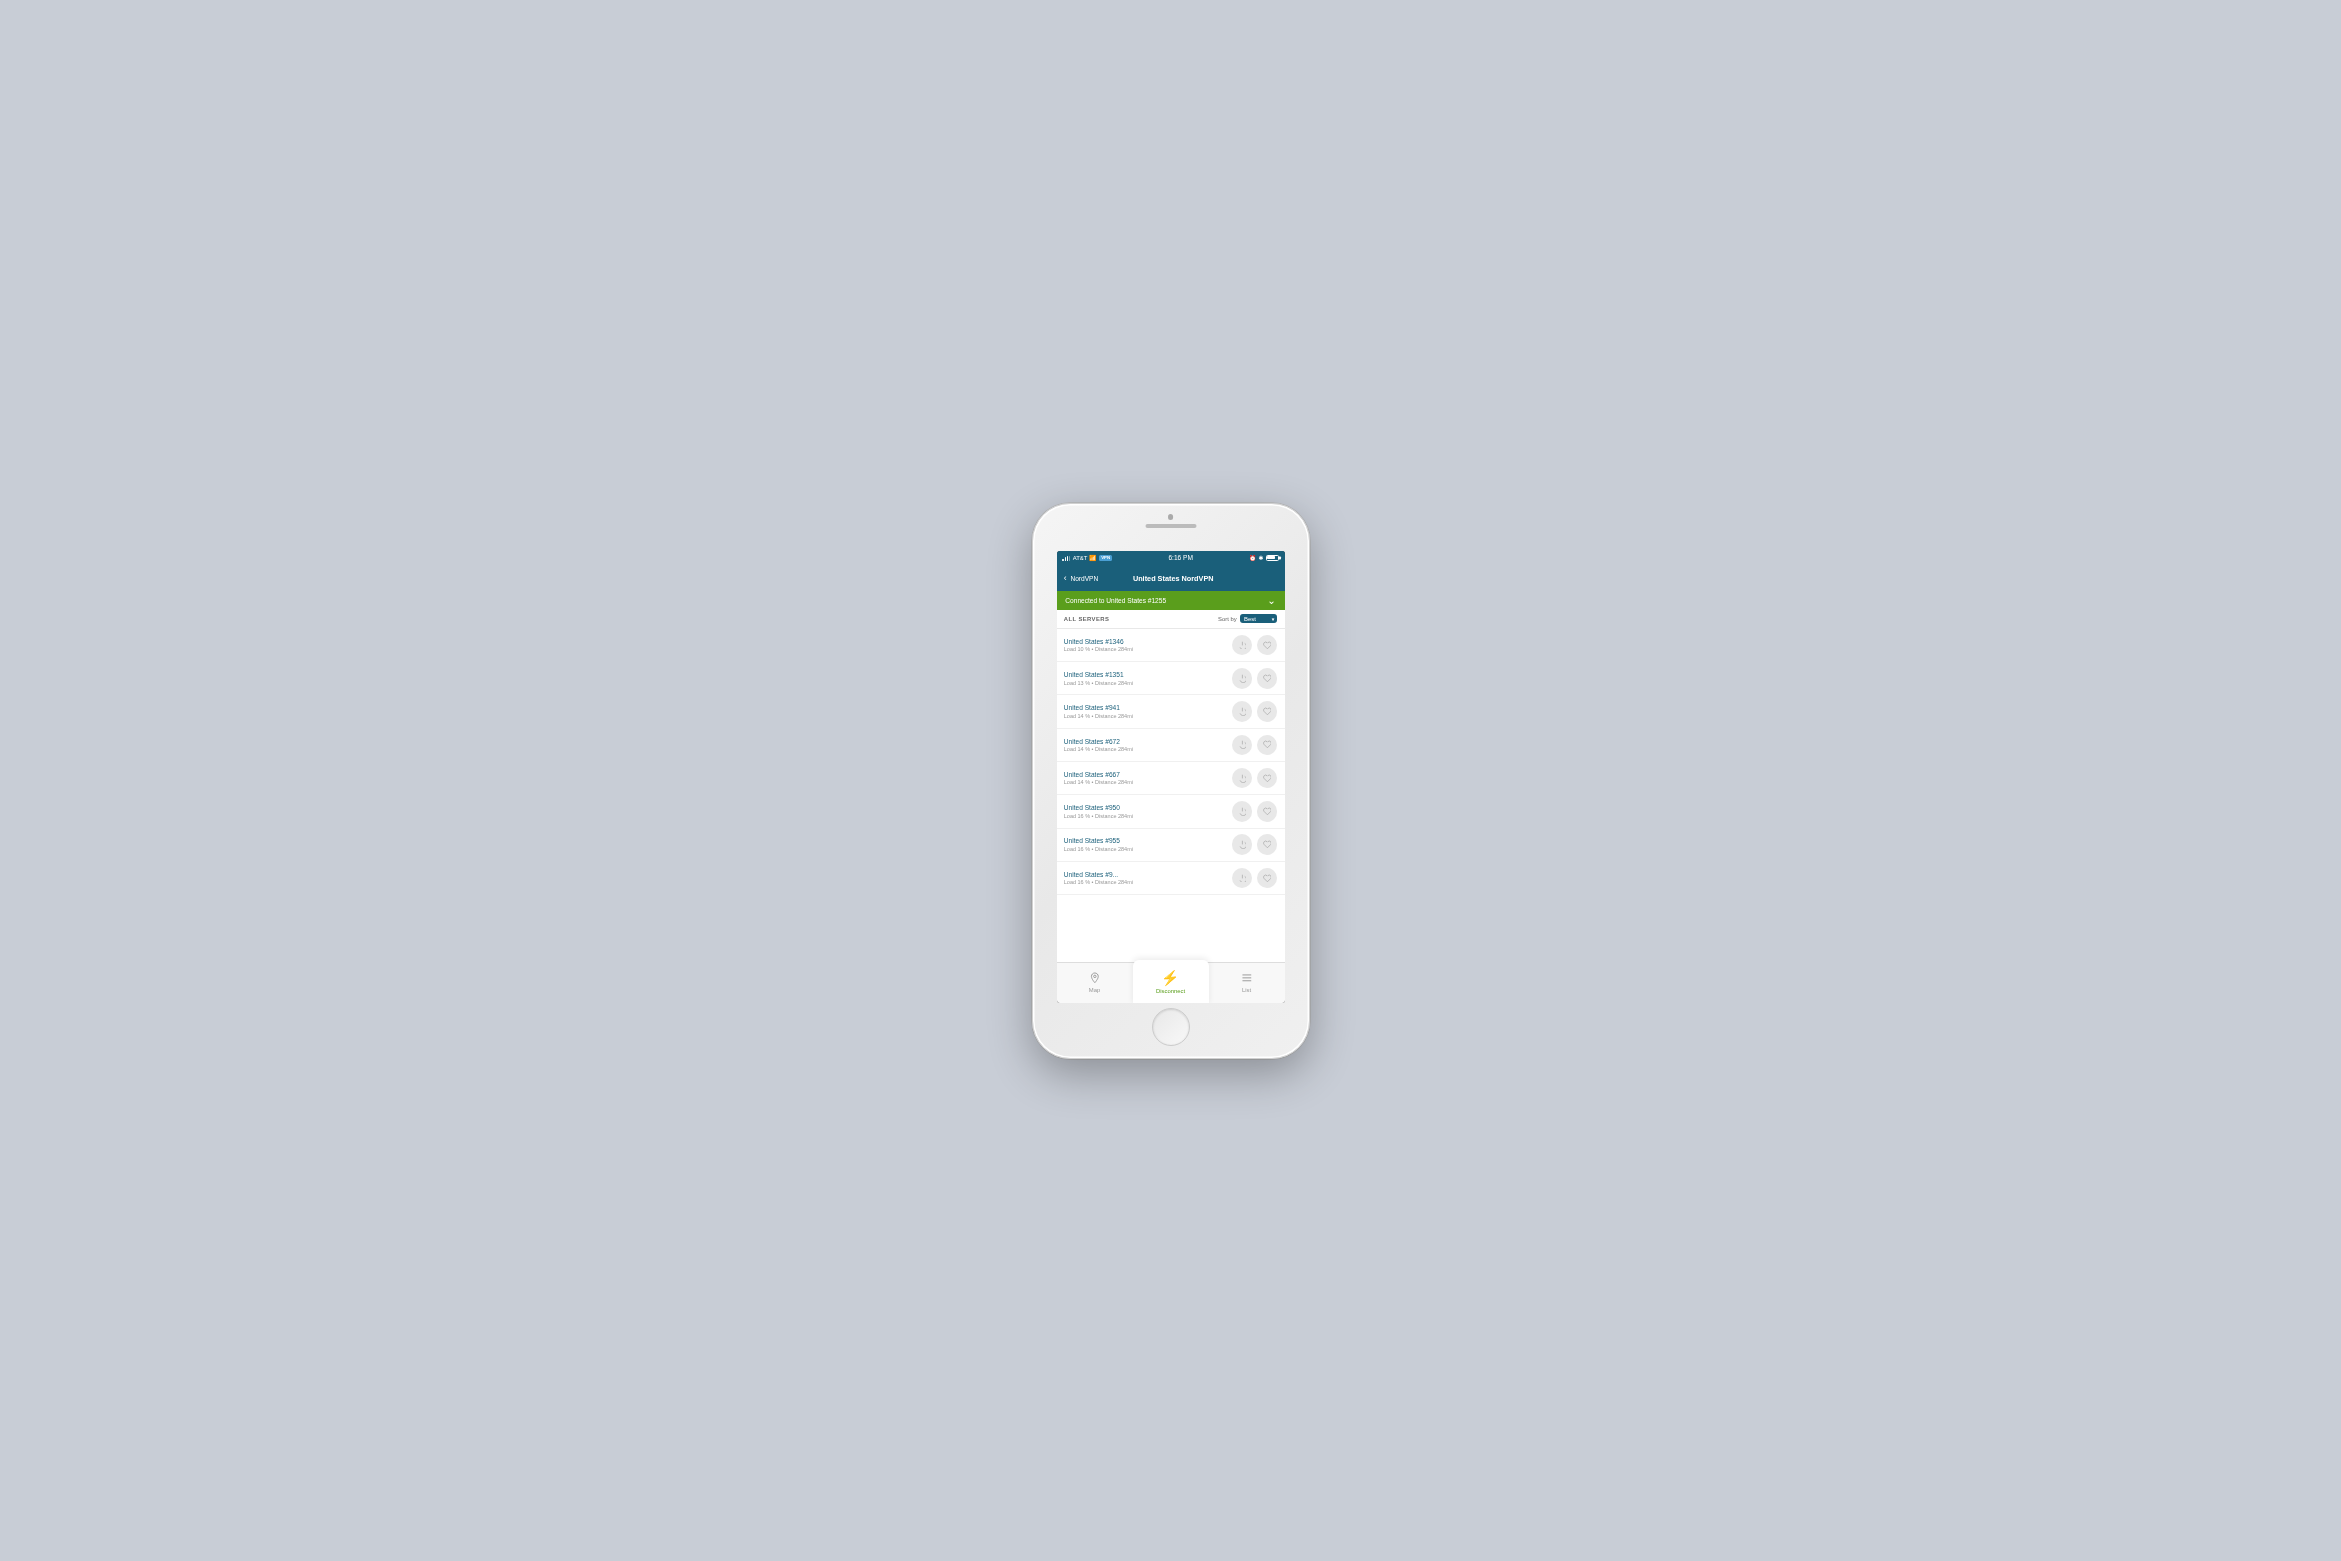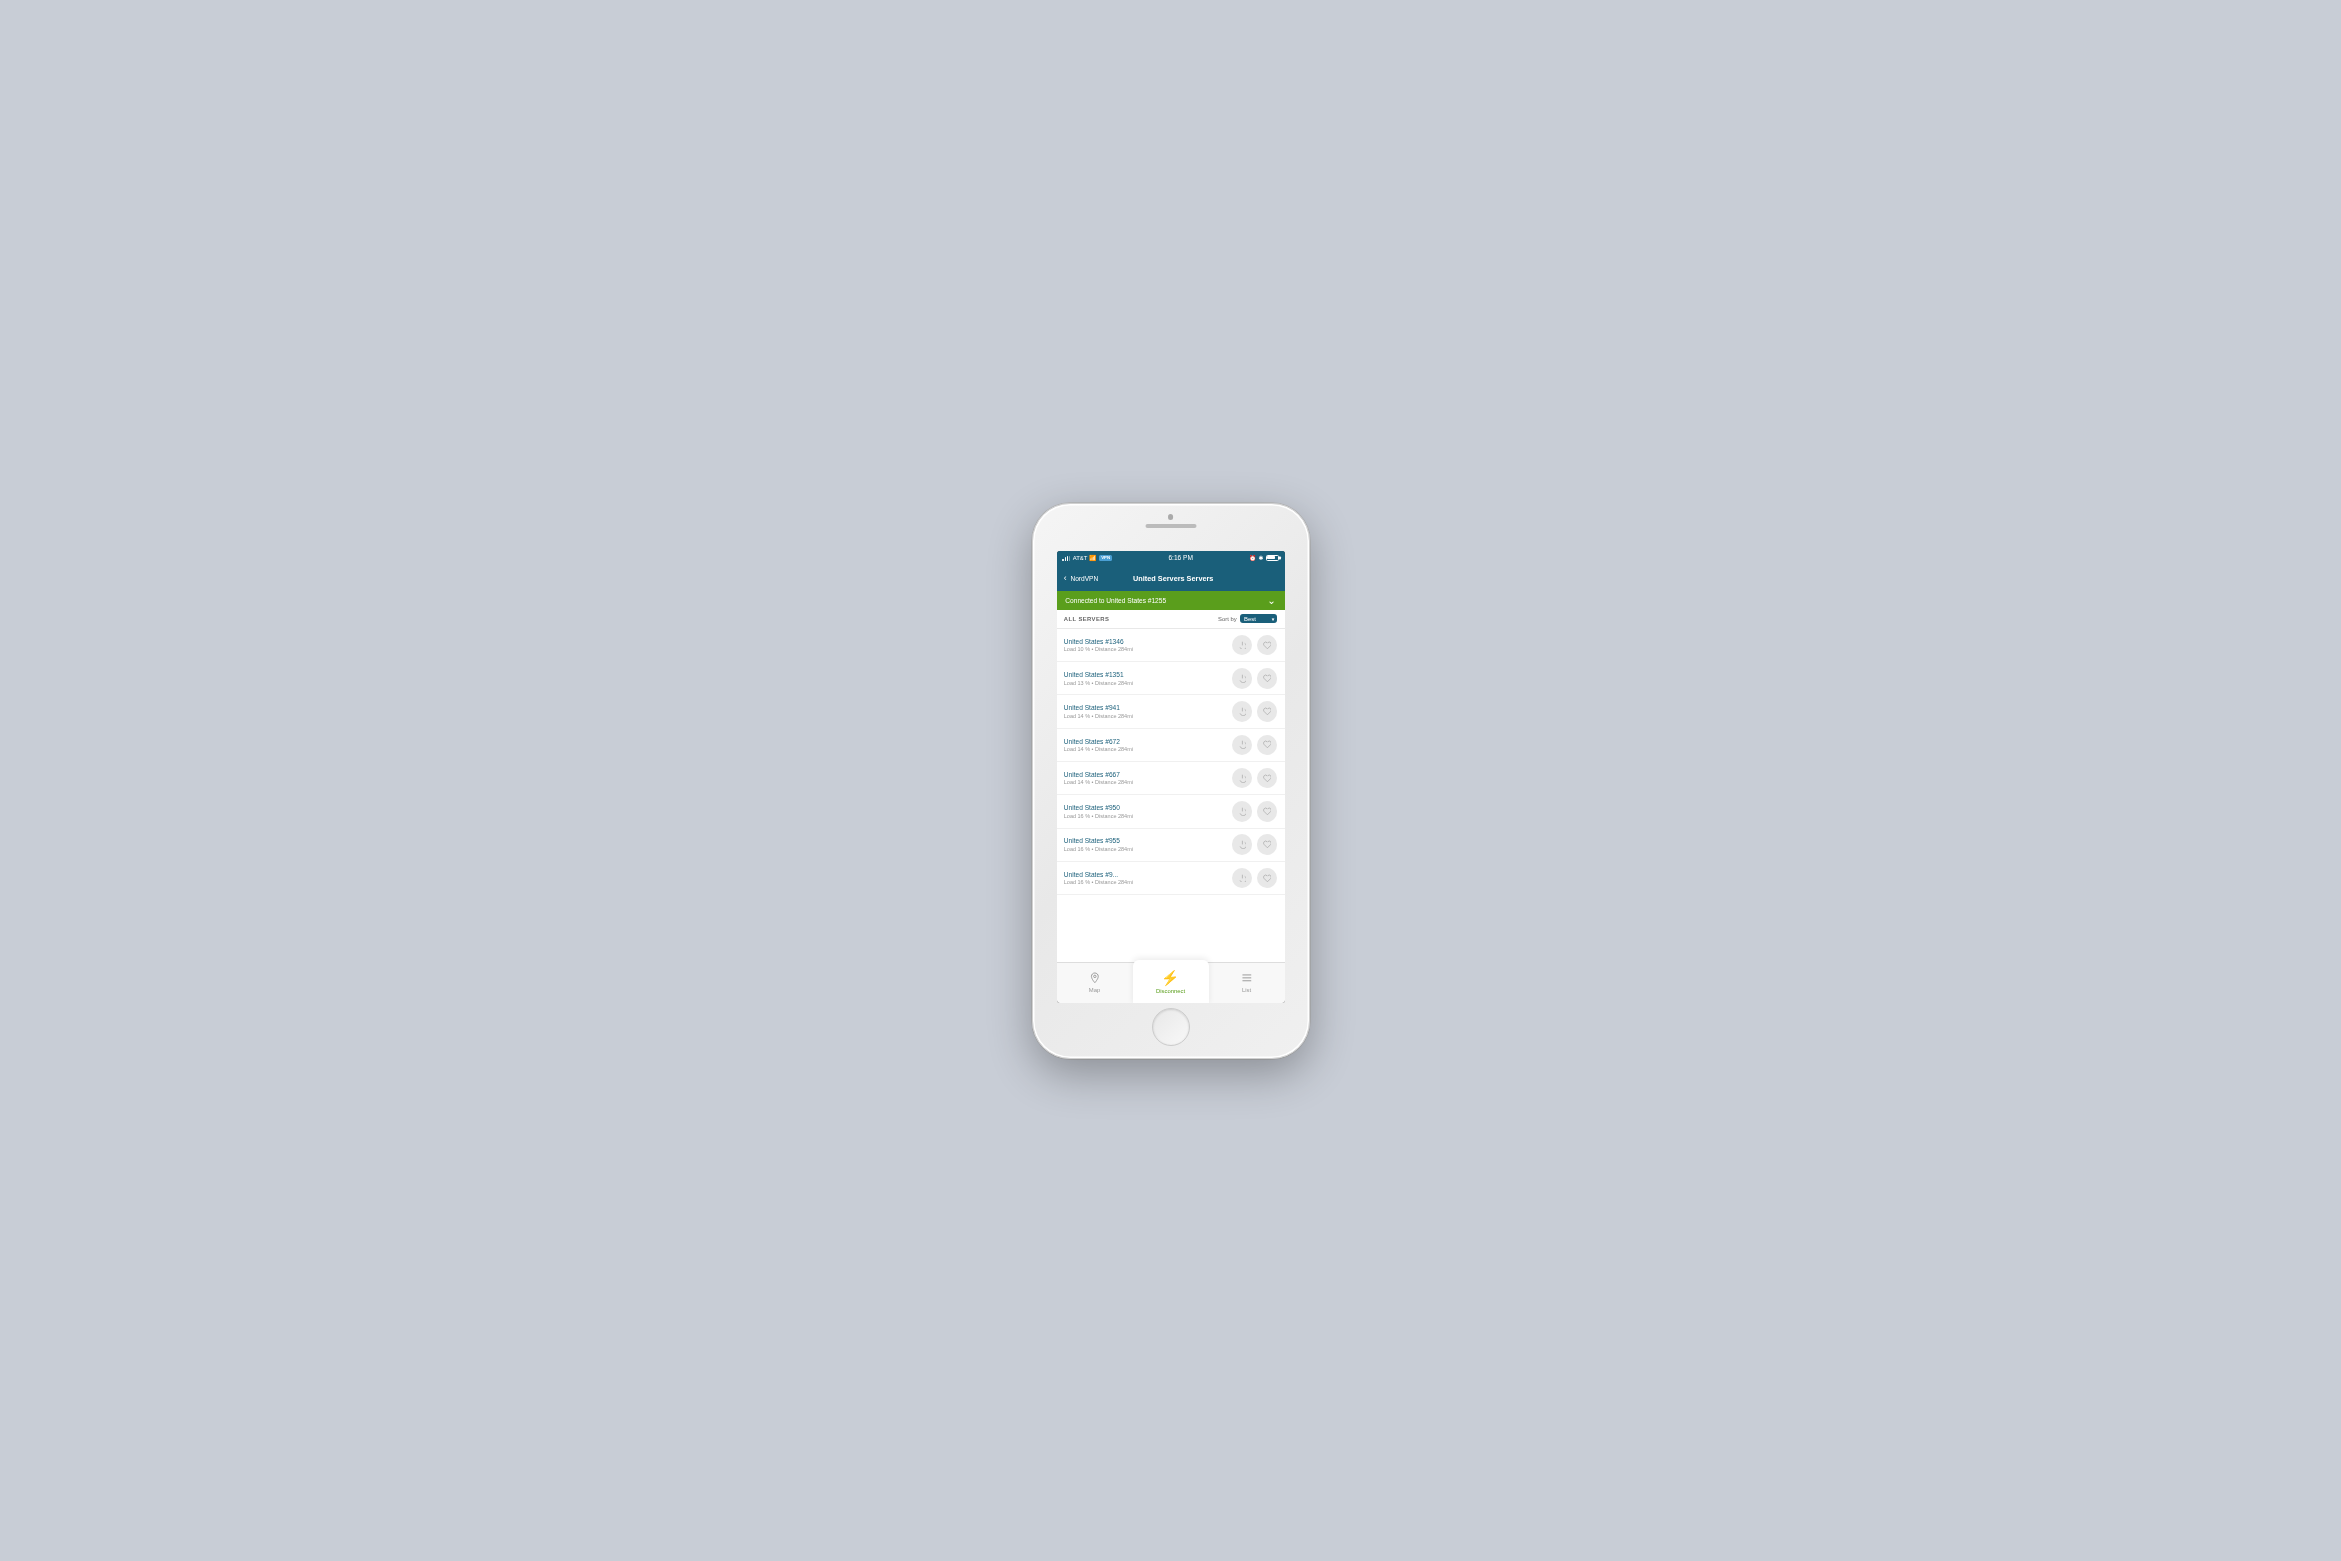"United Servers Servers" div.nav-title { text: Servers Servers -> States NordVPN }
